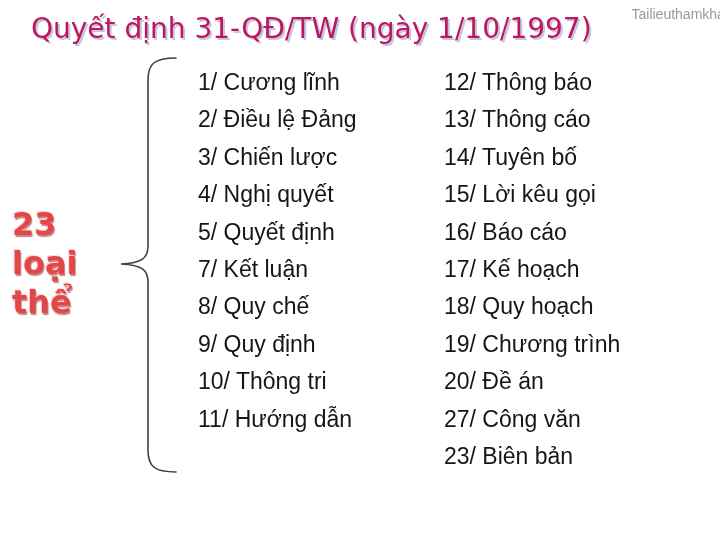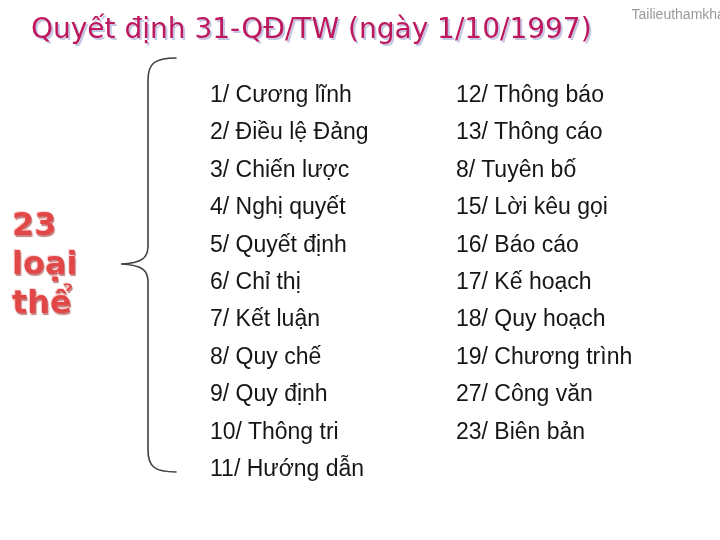"1/ Cương lĩnh" .col { margin: 12px -> 0 }
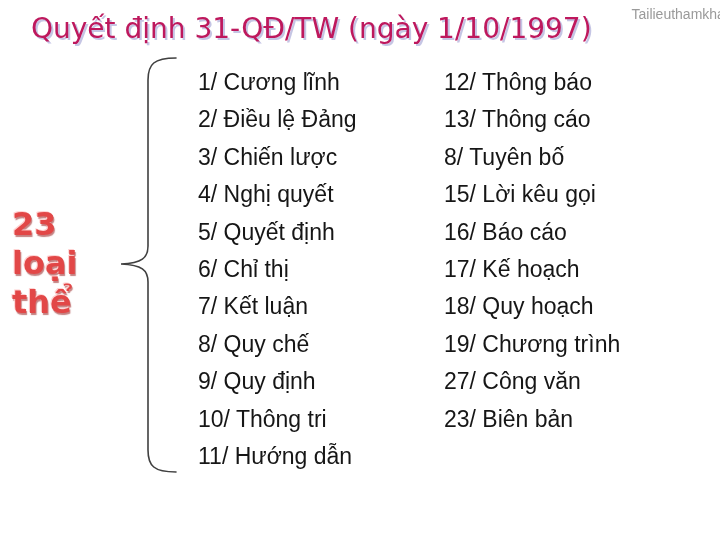"8/ Tuyên bố" li { text: 8/ -> 14/ }
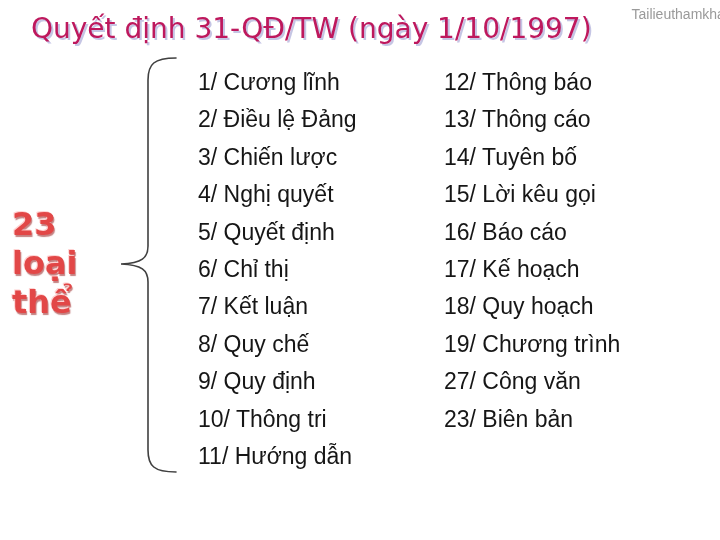"6/ Chỉ thị" li { html: <li>6/ Chỉ thị</li> -> none }
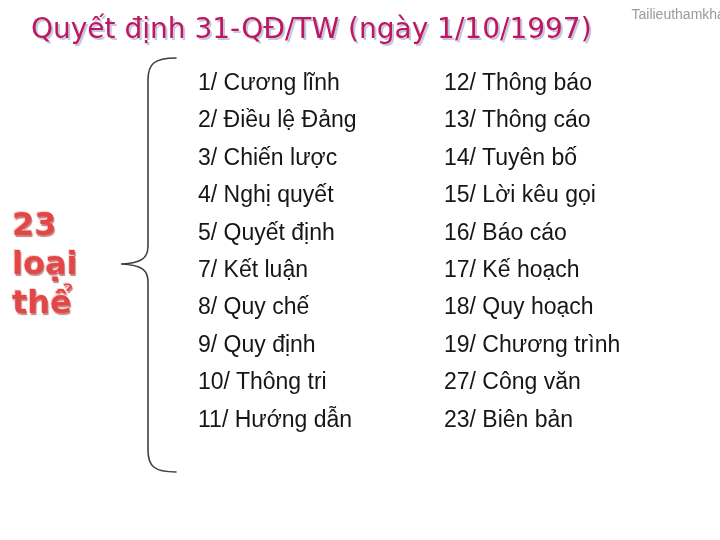"20/ Đề án" li { html: none -> <li>20/ Đề án</li> }
